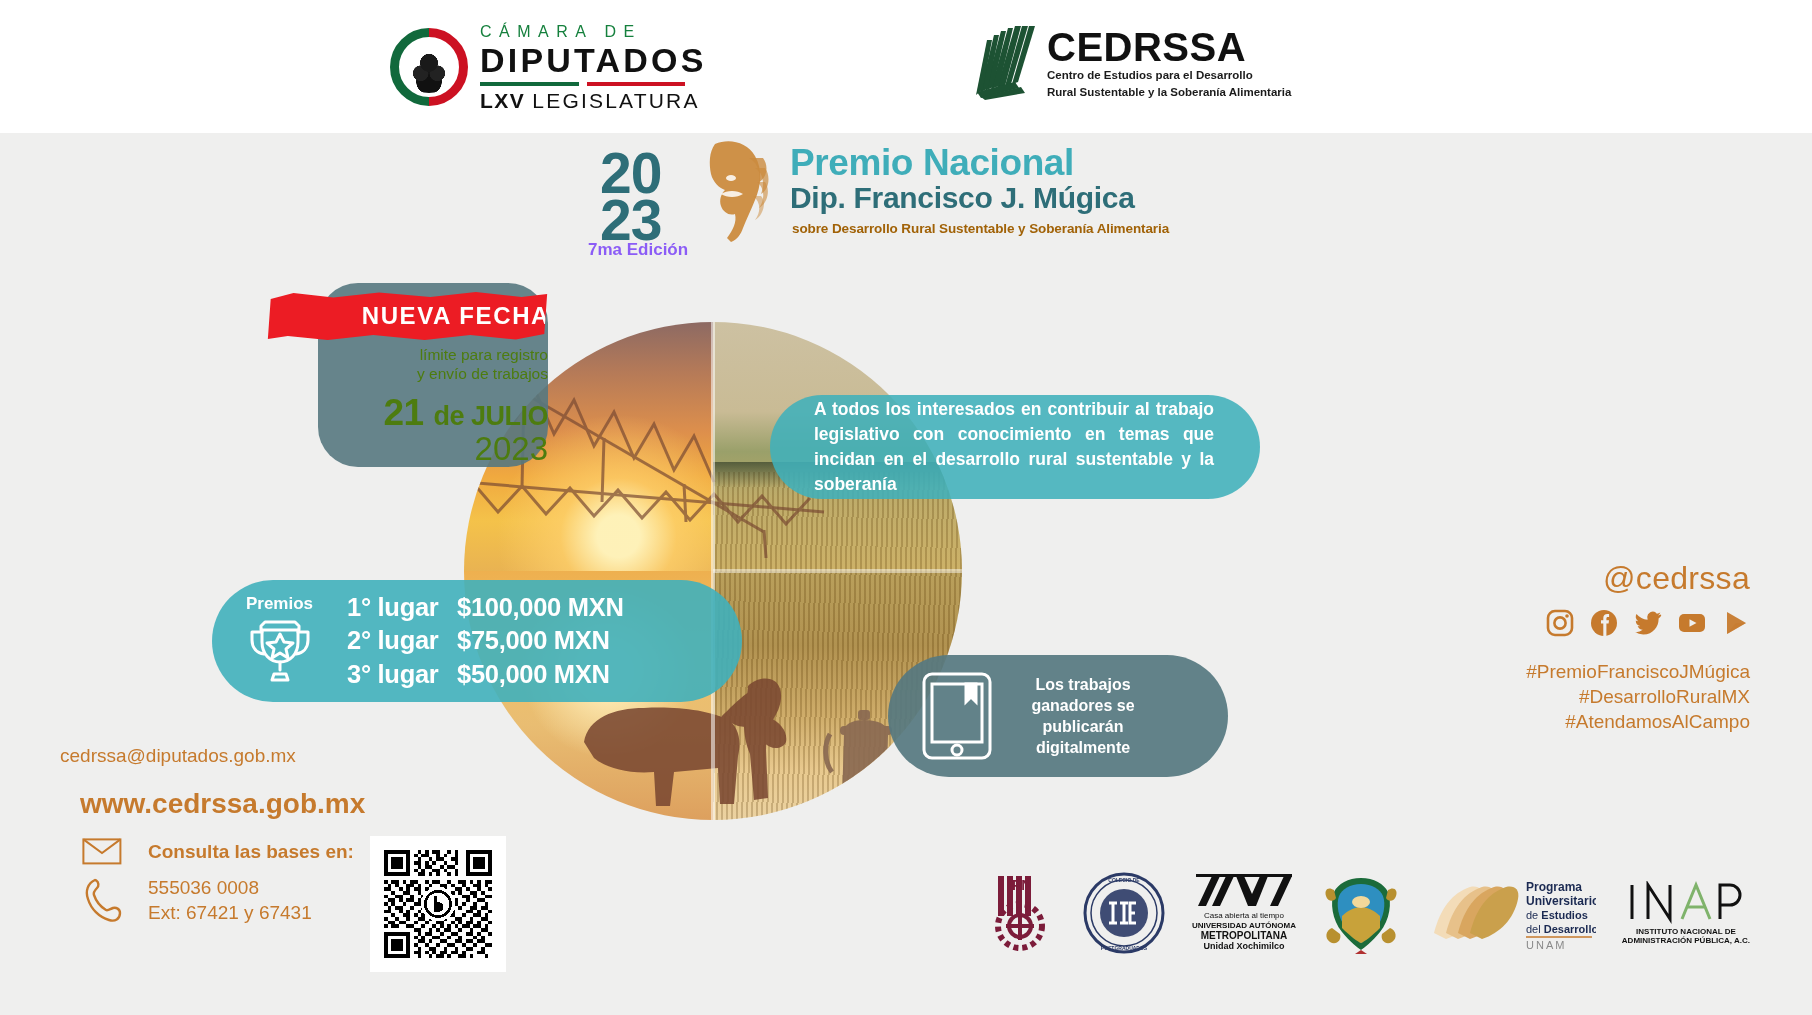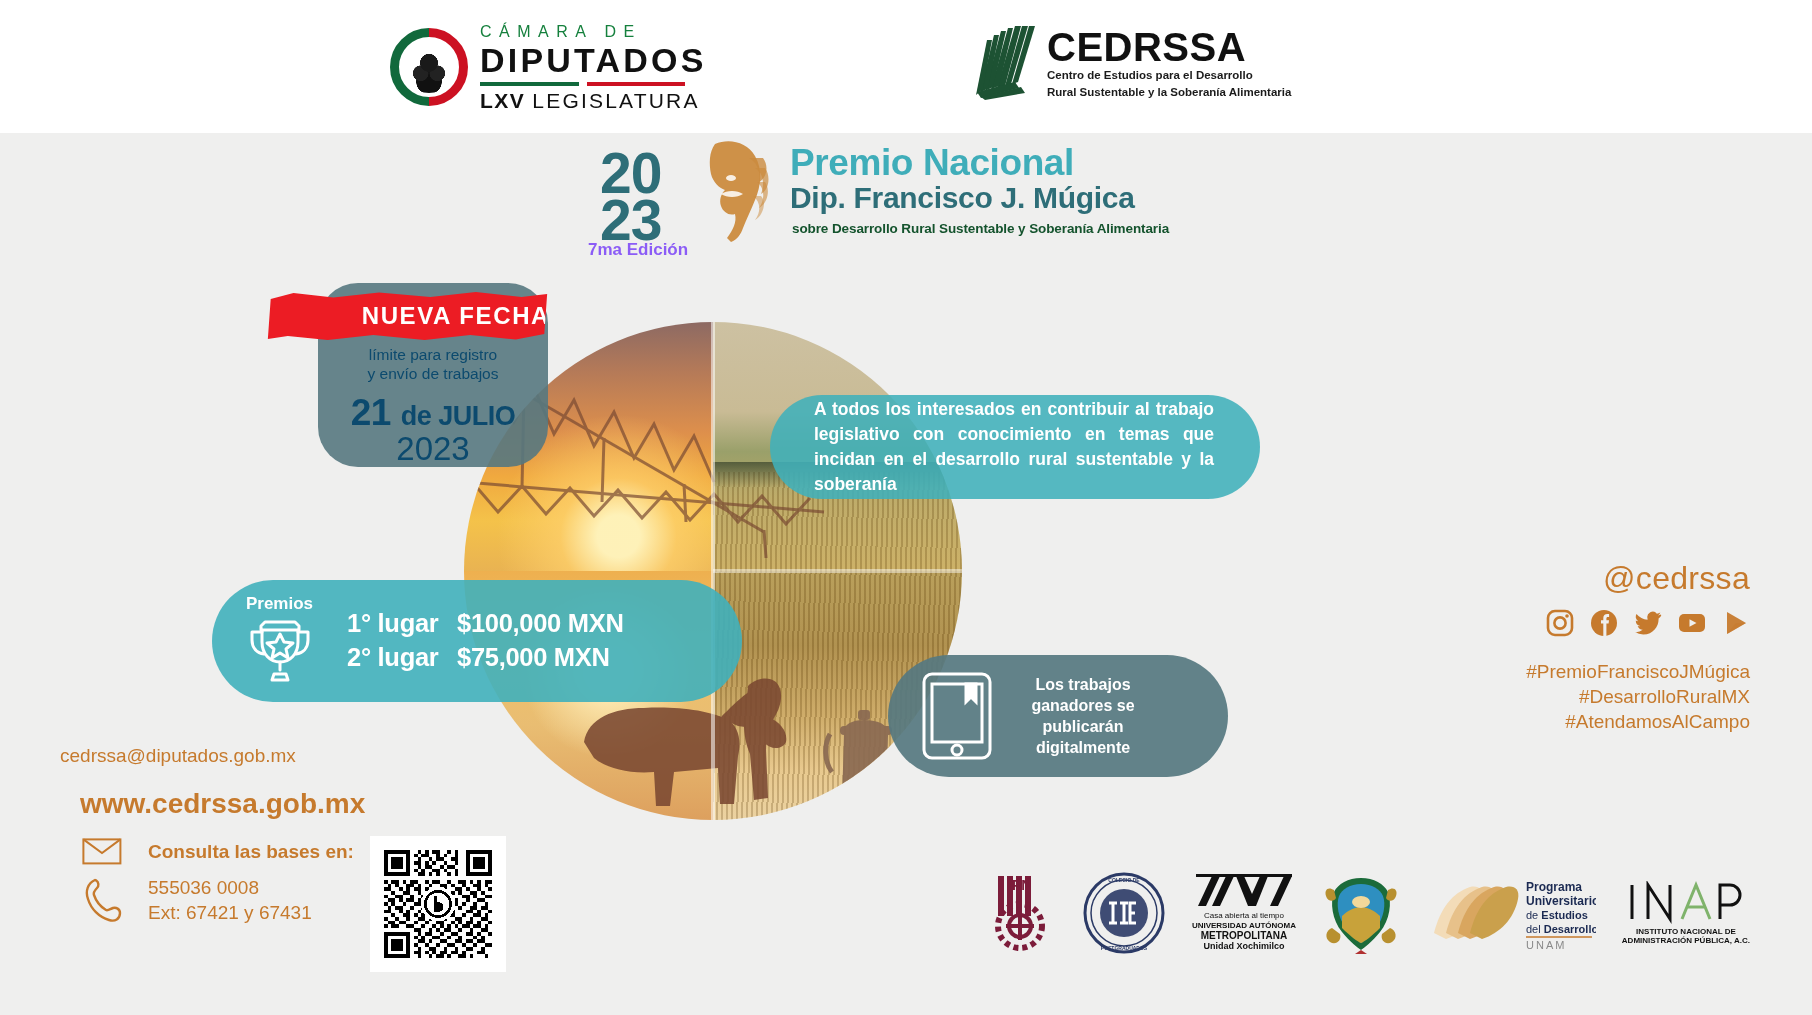"sobre Desarrollo Rural Sustentable y" .title-foot { color: #14532d -> #a16207 }
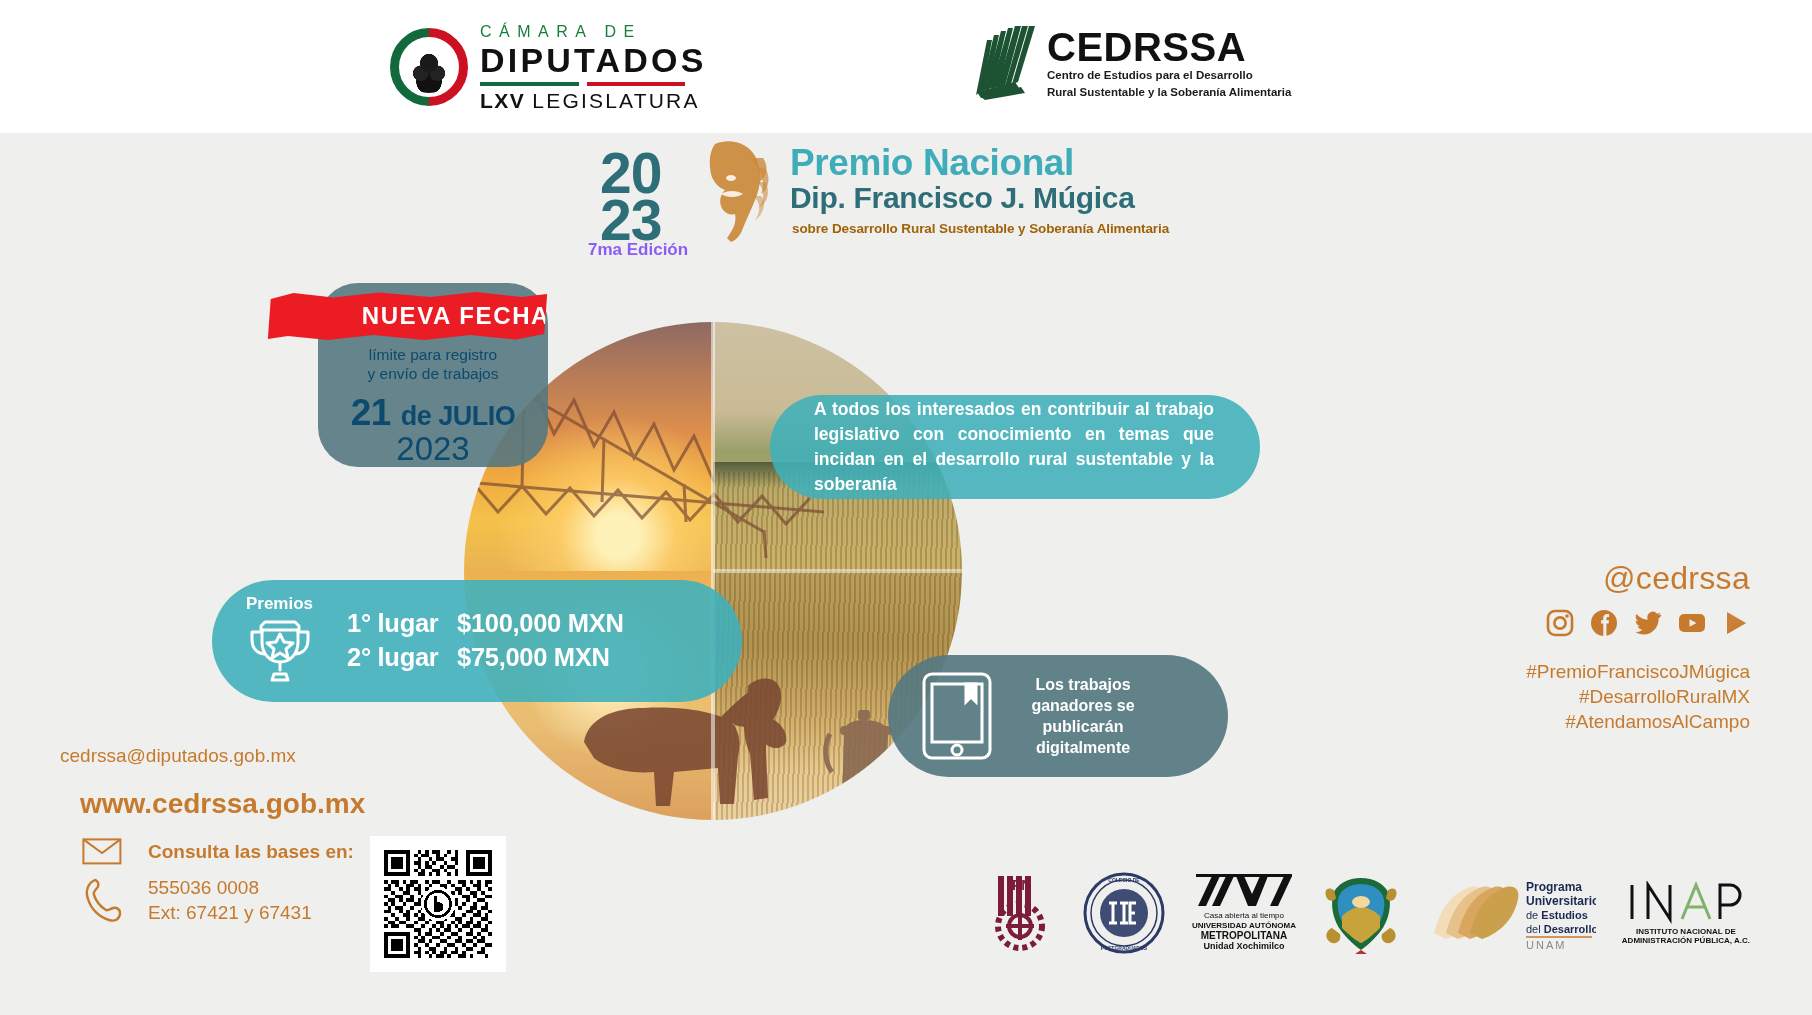"límite para registro" .date-card { color: #0c4a6e -> #4d7c0f; text-align: center -> right }
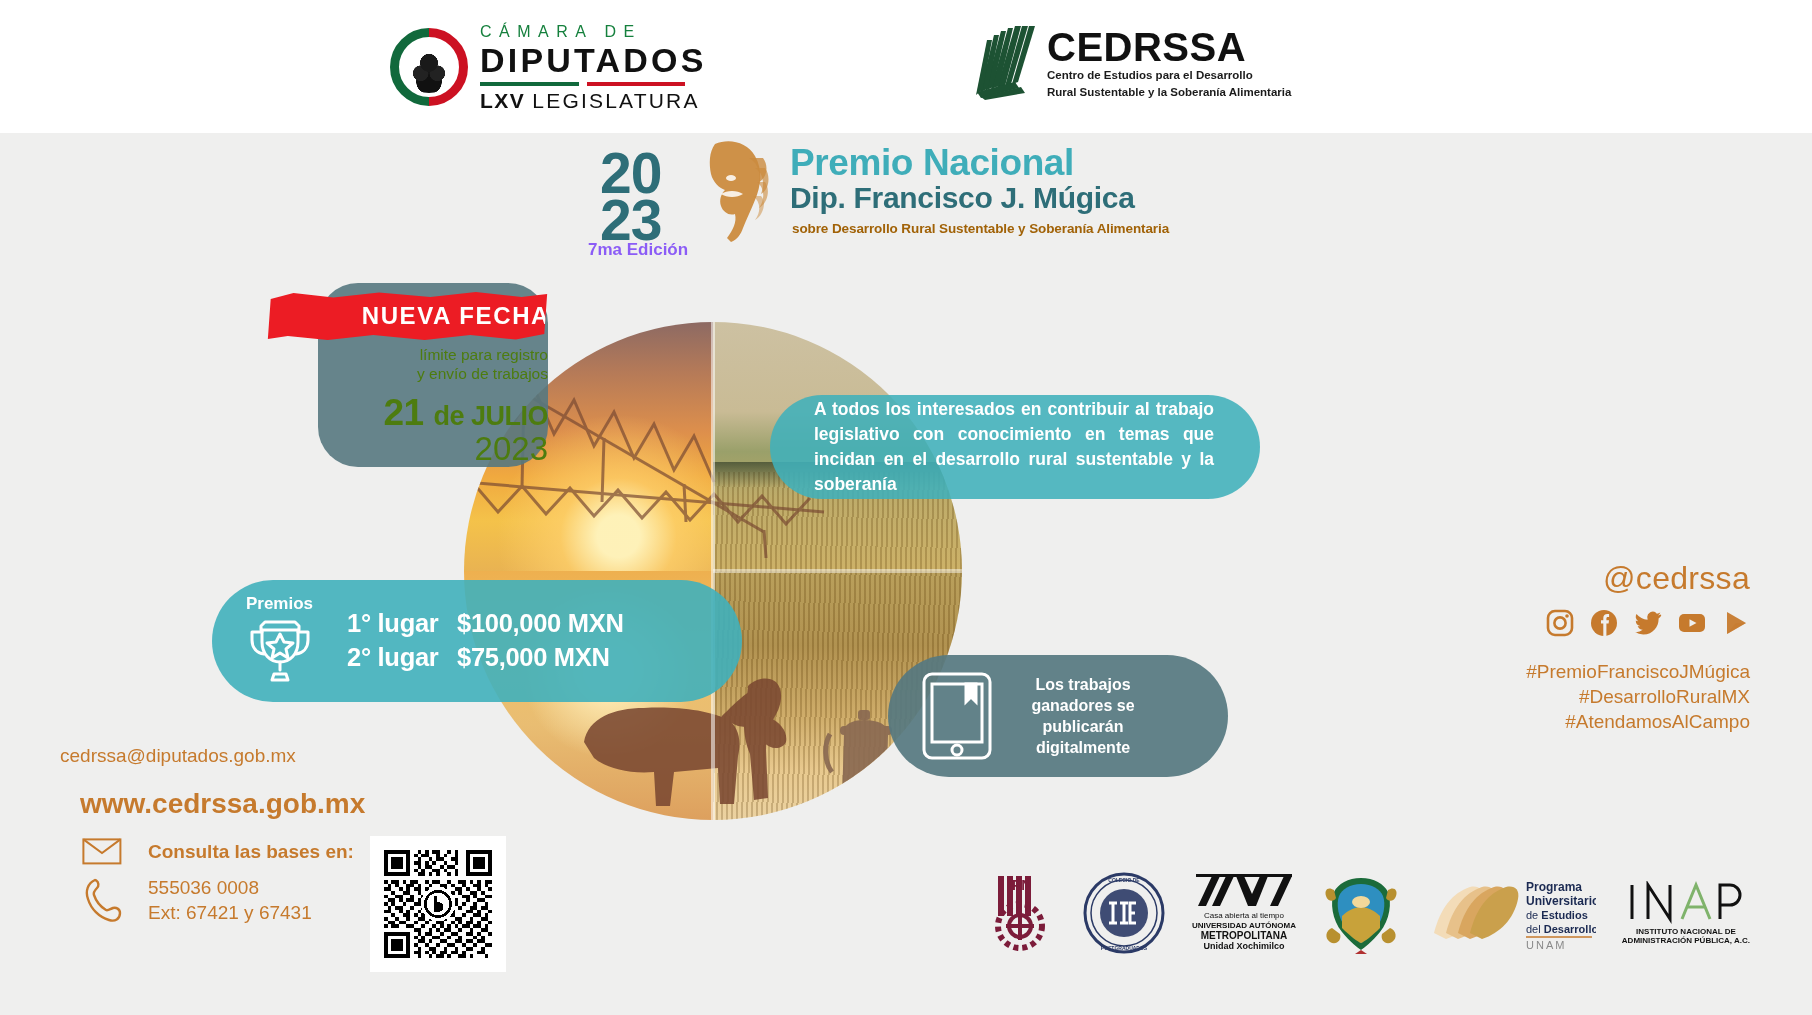"3° lugar $50,000 MXN" div { html: none -> <div> <span>3° lugar</span><span>$50,000 MXN</span> </div> }
